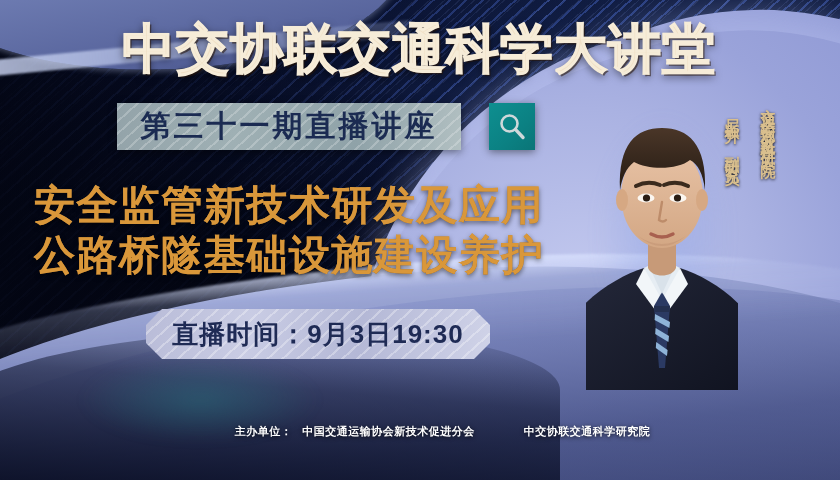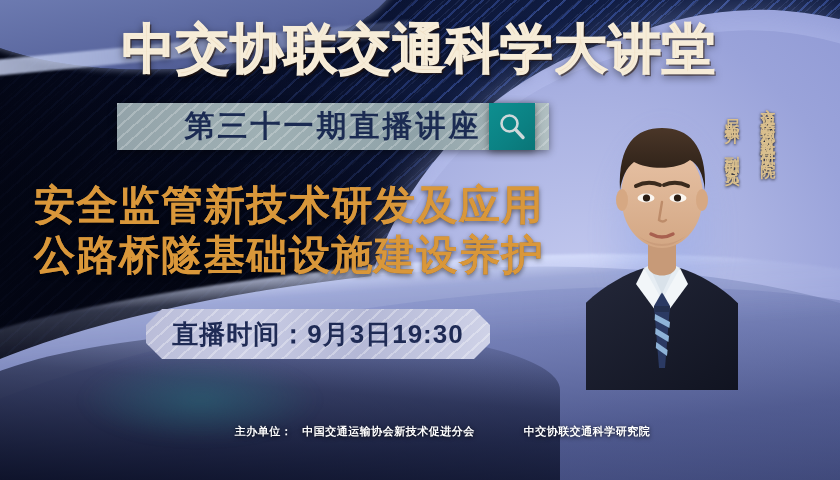"第三十一期直播讲座" .subbar { width: 432px -> 344px }
